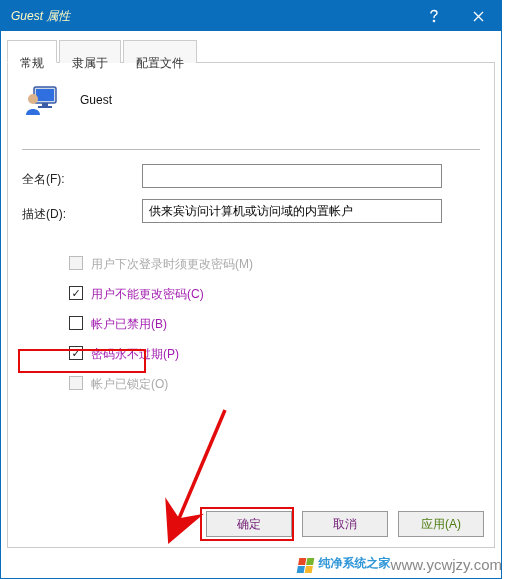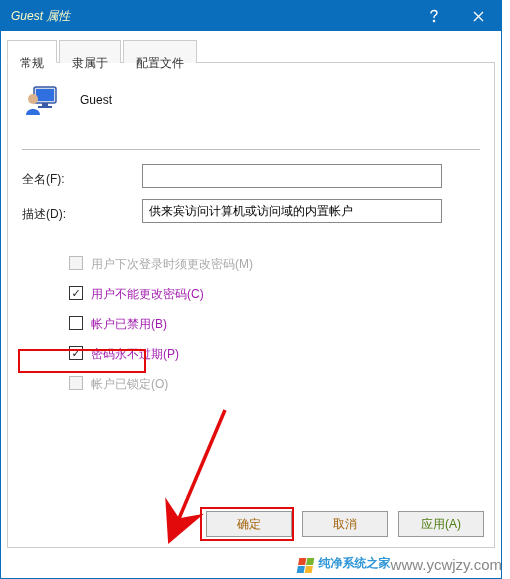"确定" .btn-std { color: #a16207 -> #701a75 }
